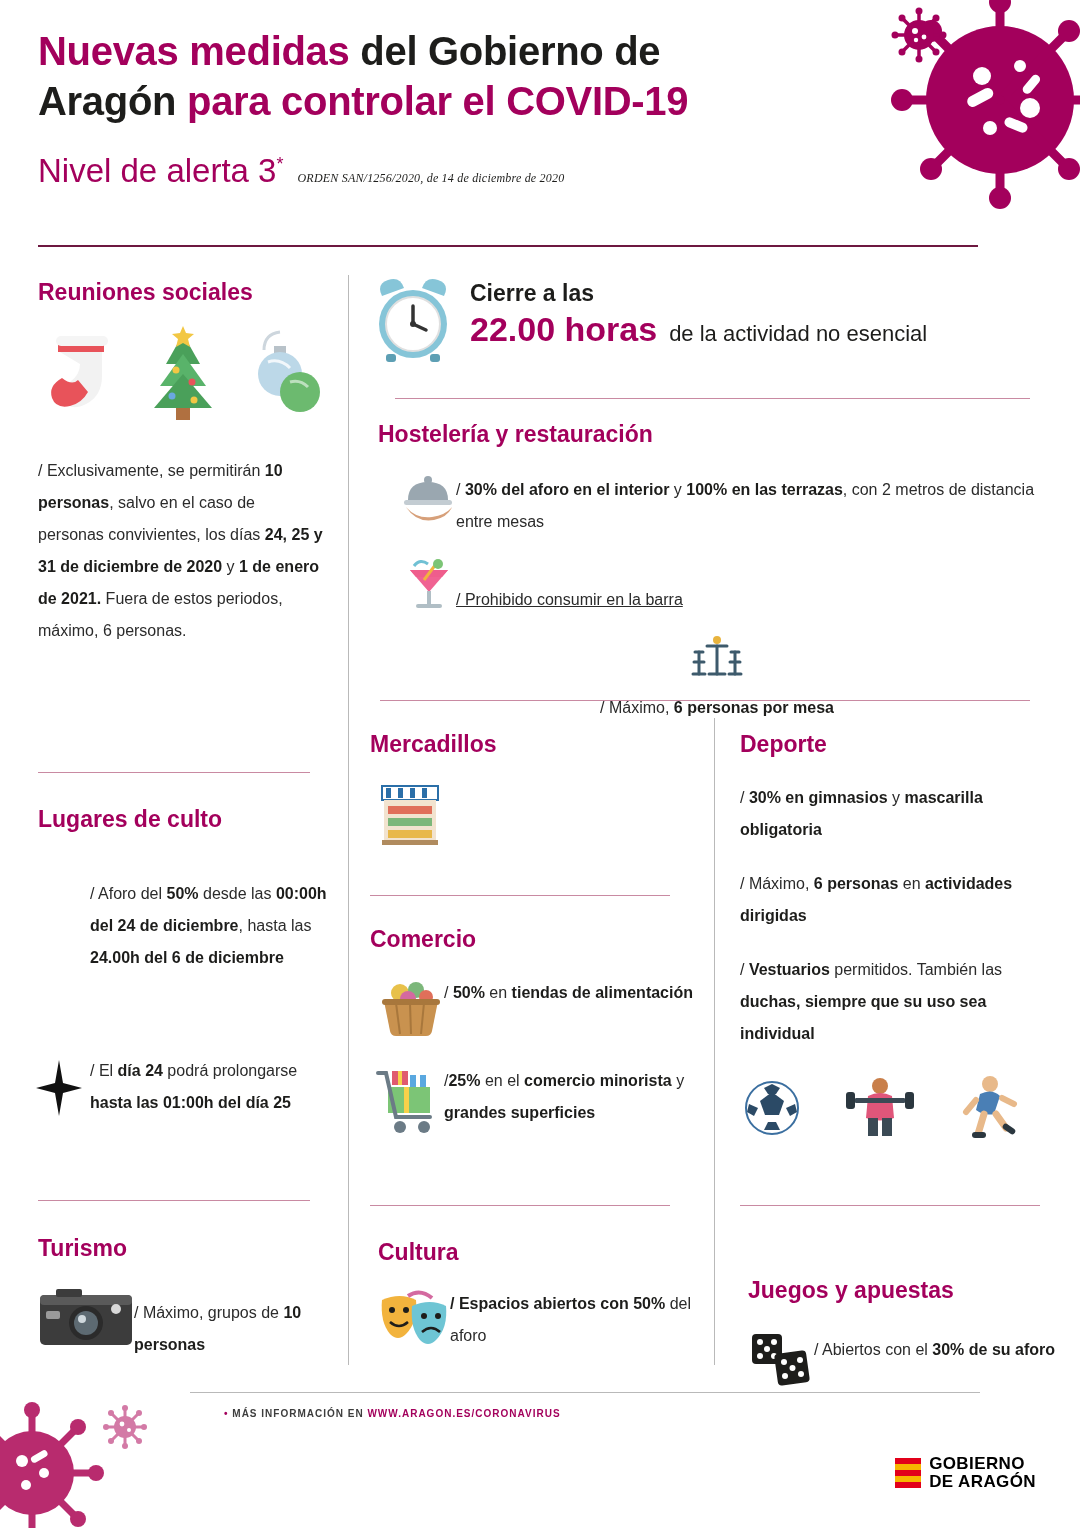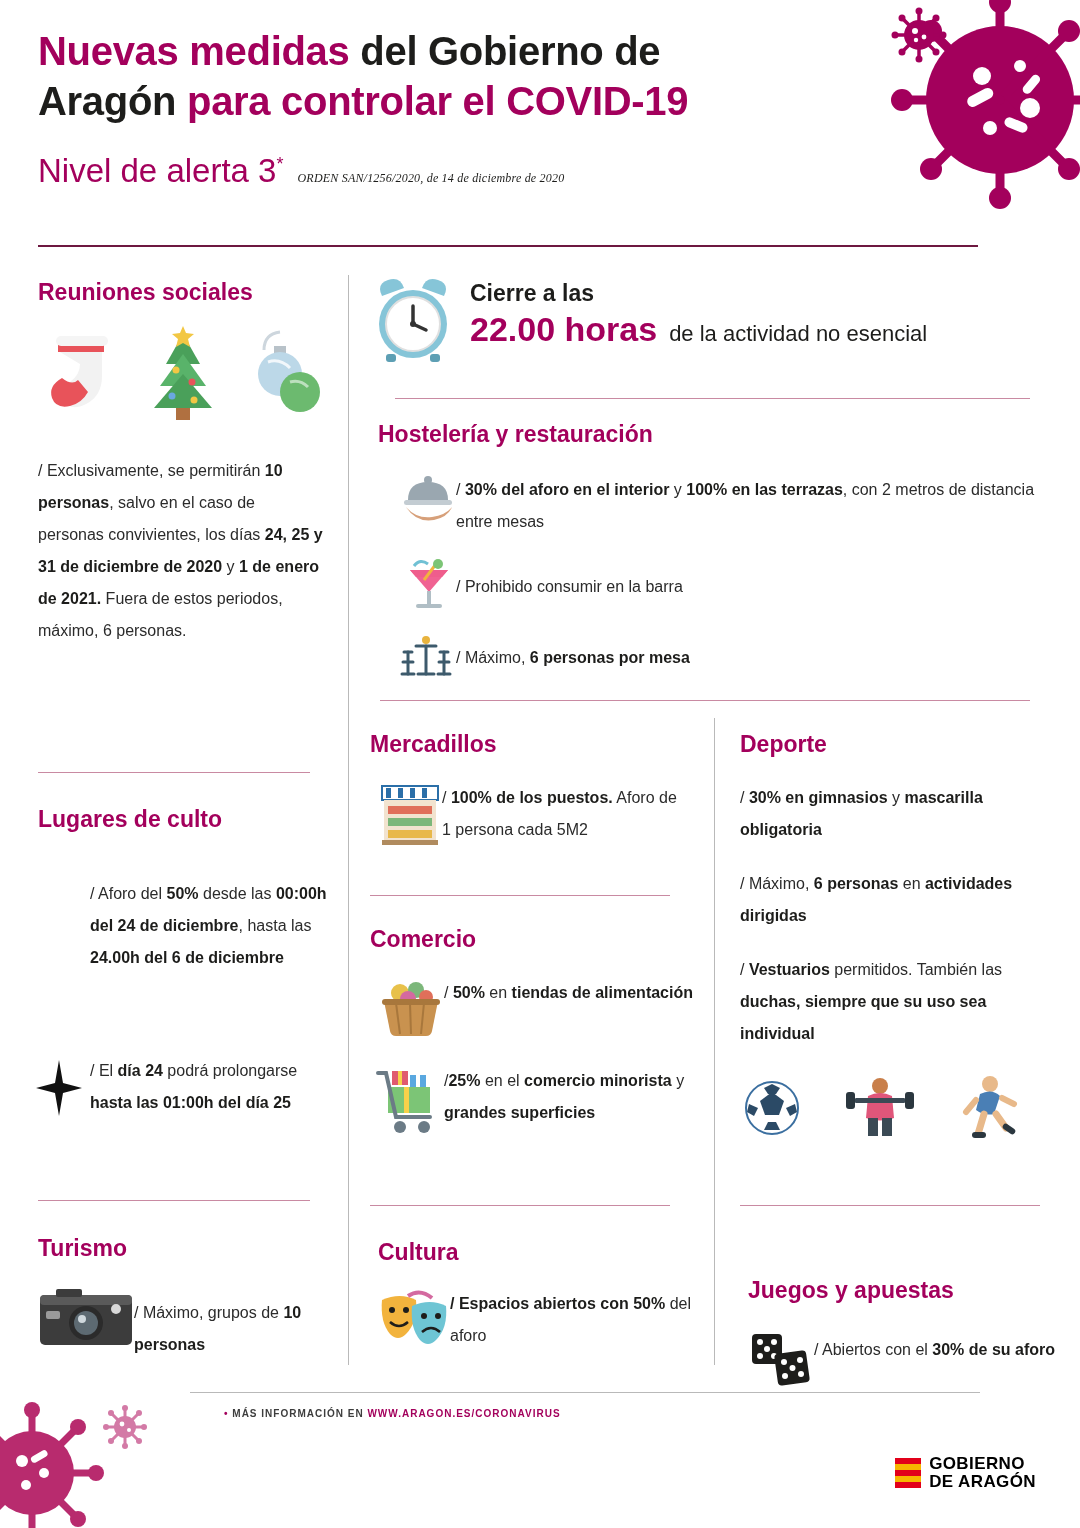"/ Prohibido consumir en la" div.item { align-items: center -> flex-end; text-decoration: none -> underline }
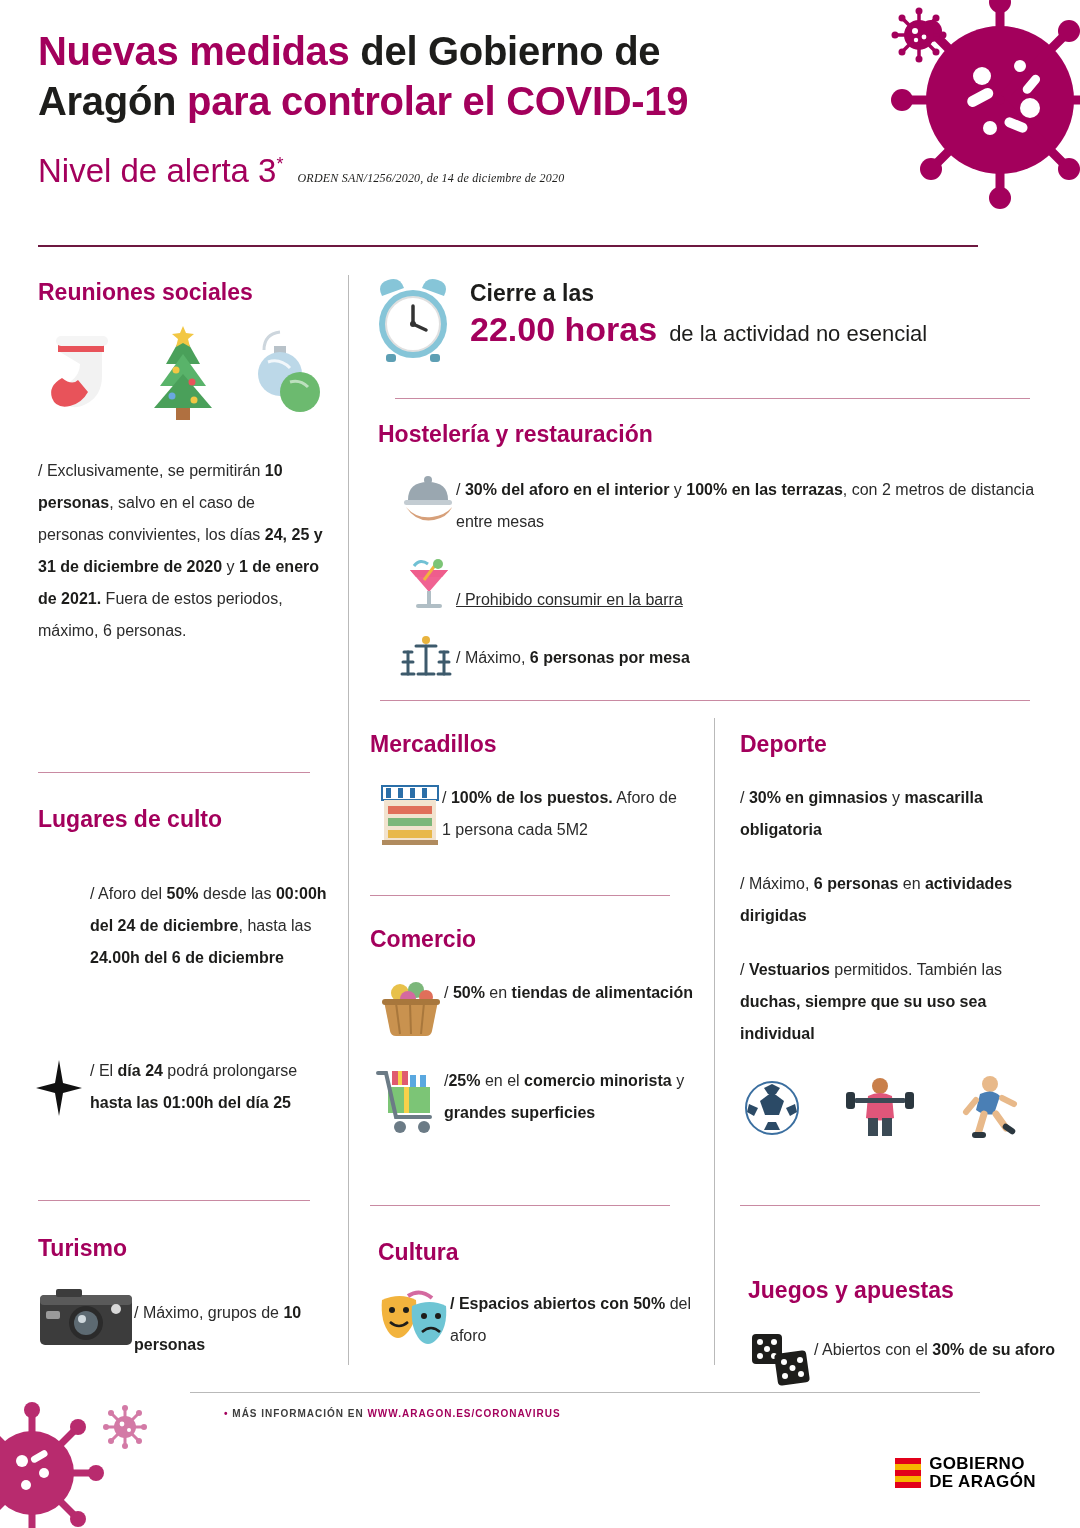"/ Máximo, 6 personas por" div.item { flex-direction: none -> column }
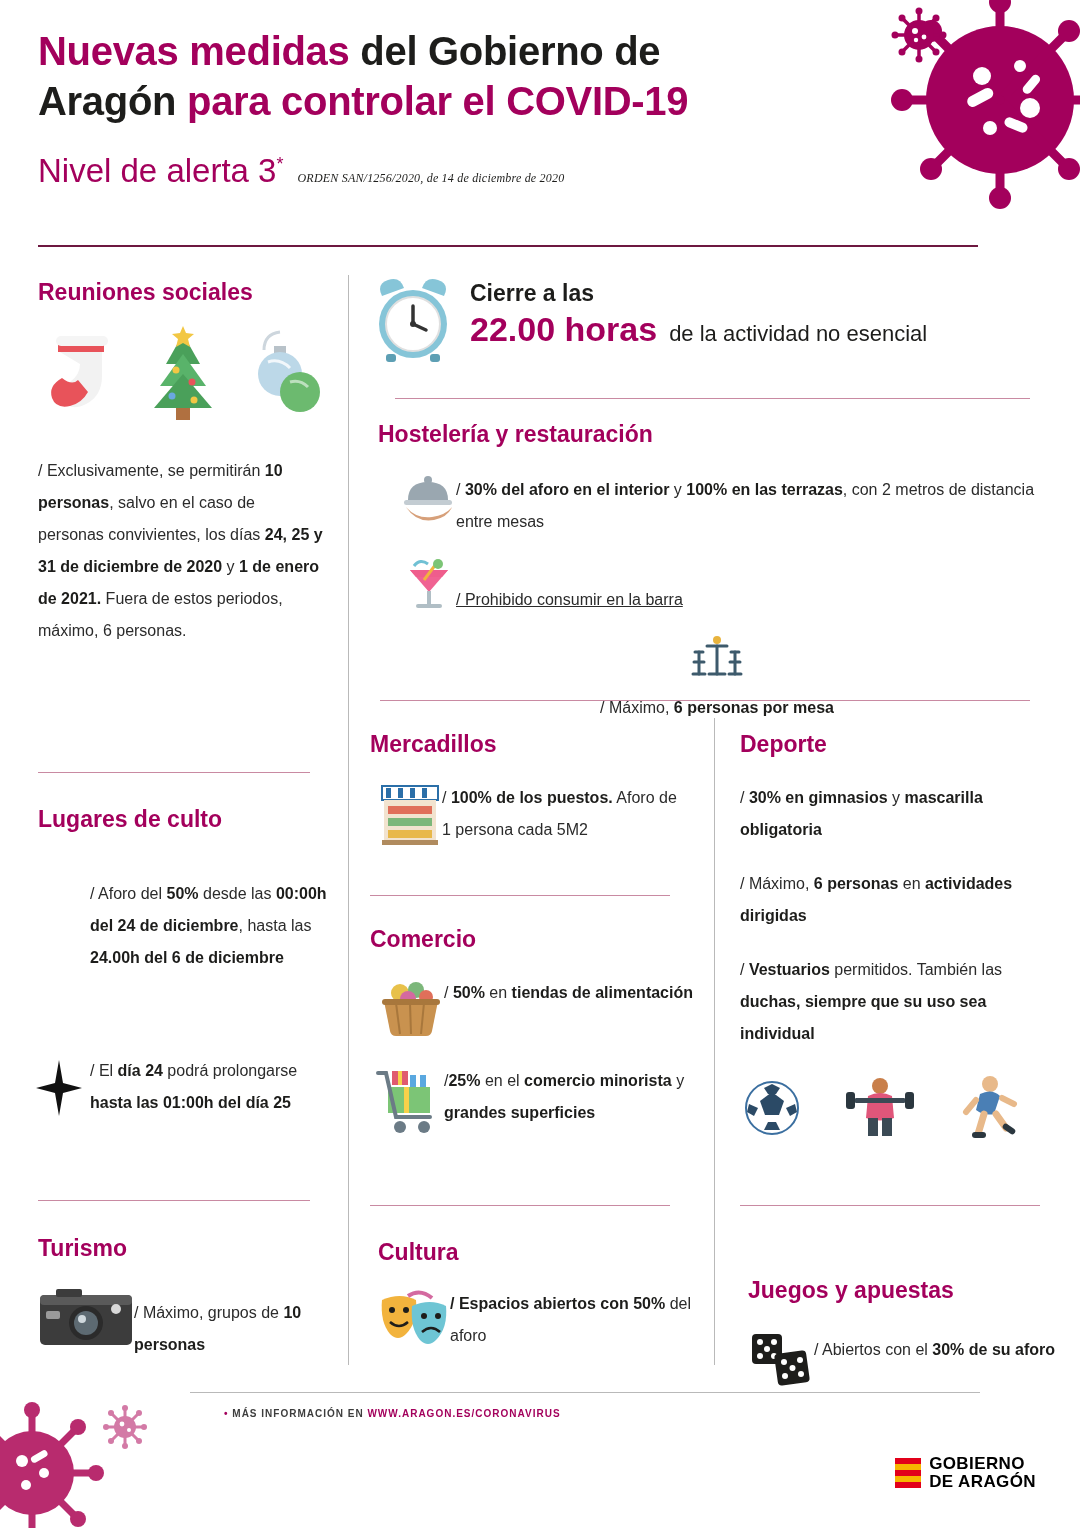"/ 100% de los puestos." div.txt { html: <div> <span>/ </span><b>100% de los puestos.</b><span> Aforo de 1 persona cada 5M2</span> </div> -> none }
